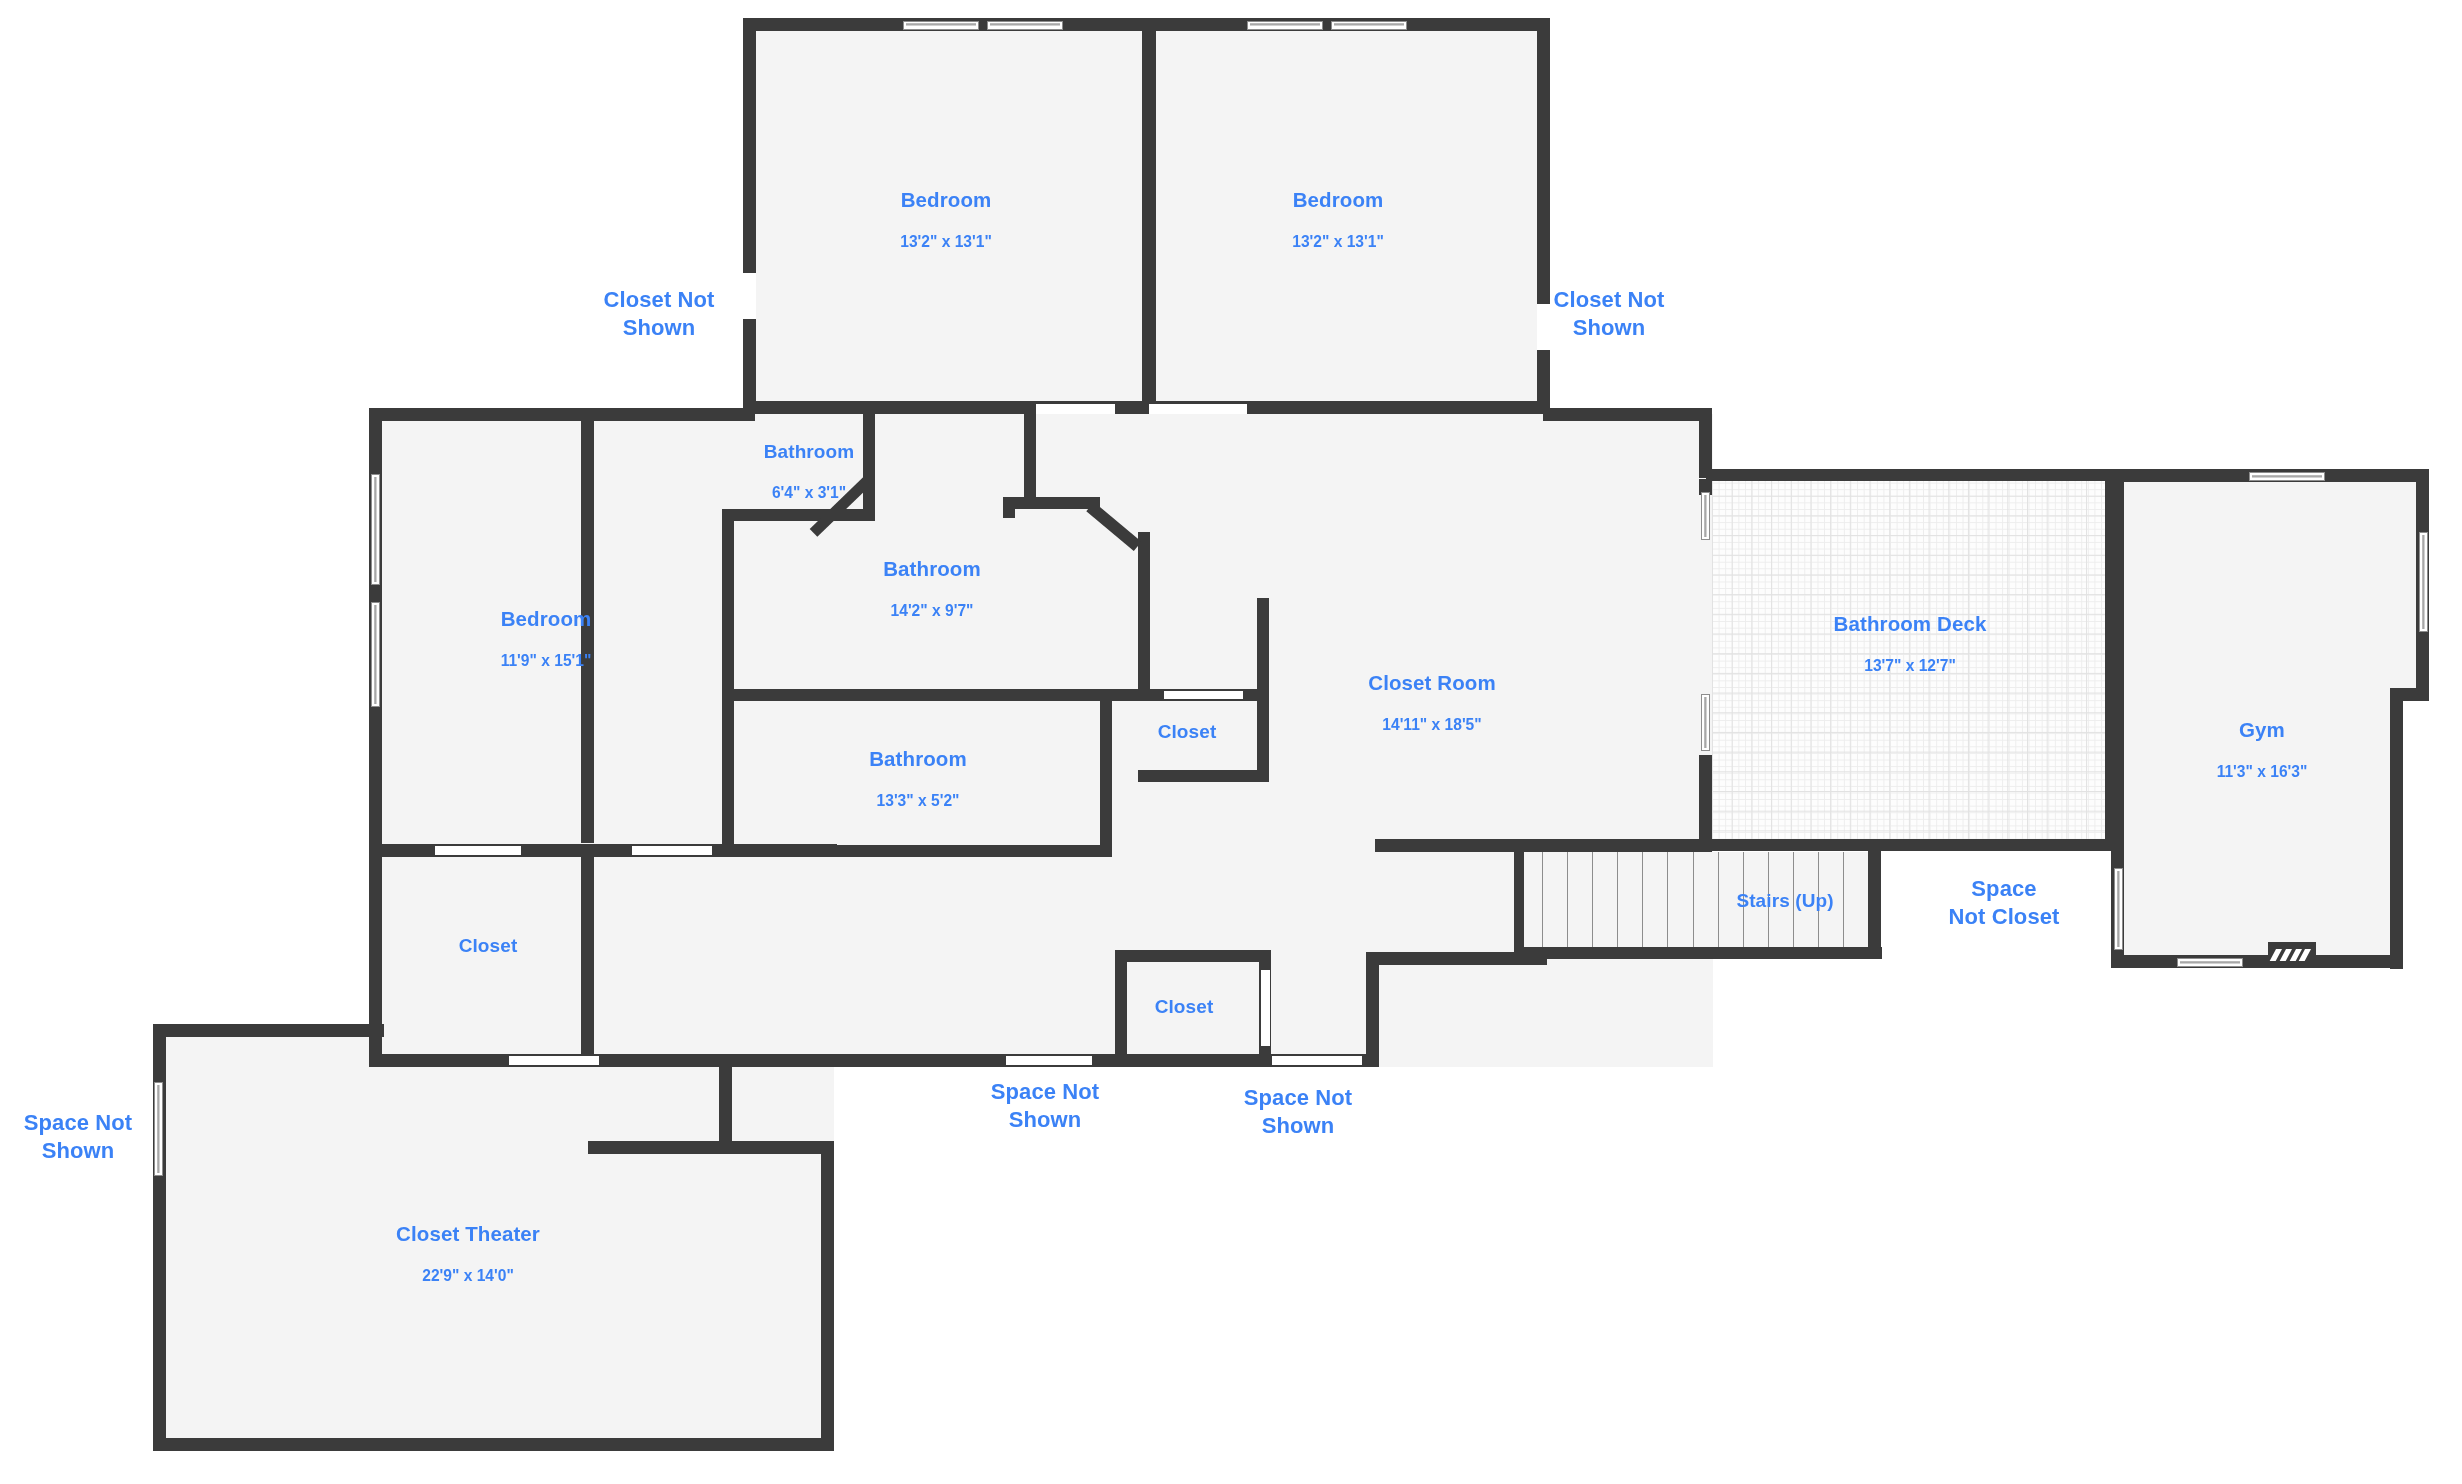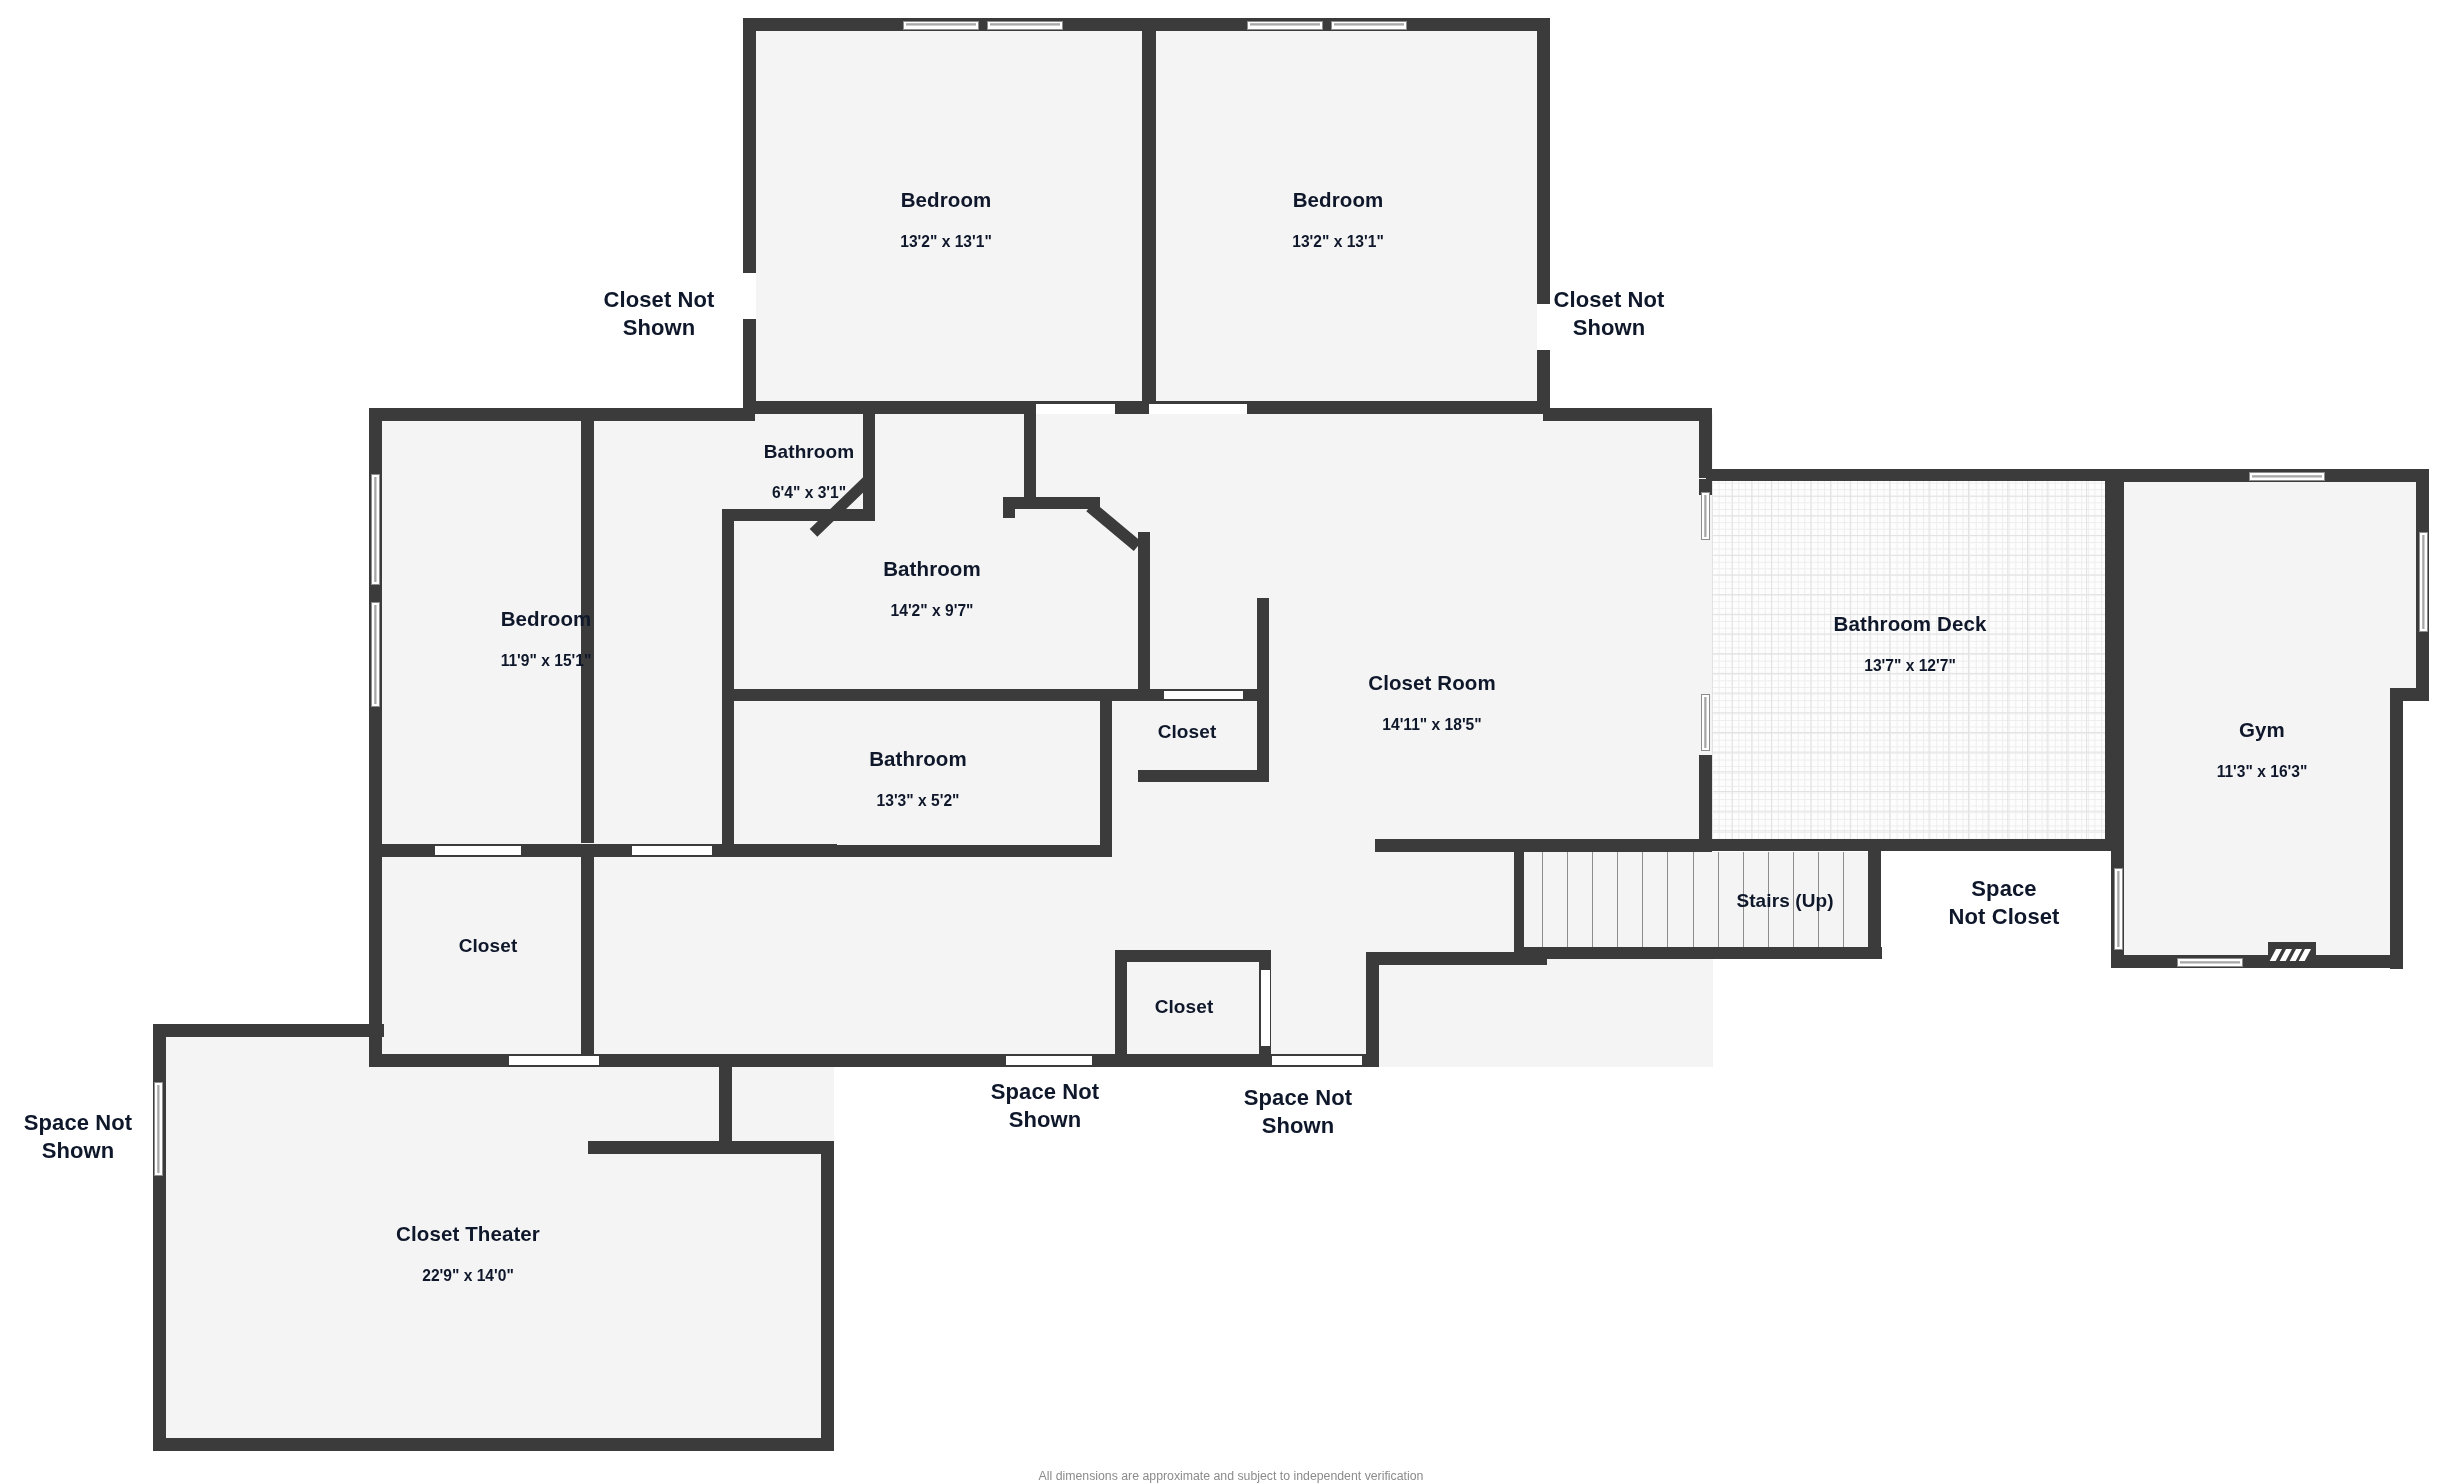"Bedroom" .label { color: #0f172a -> #3b82f6 }
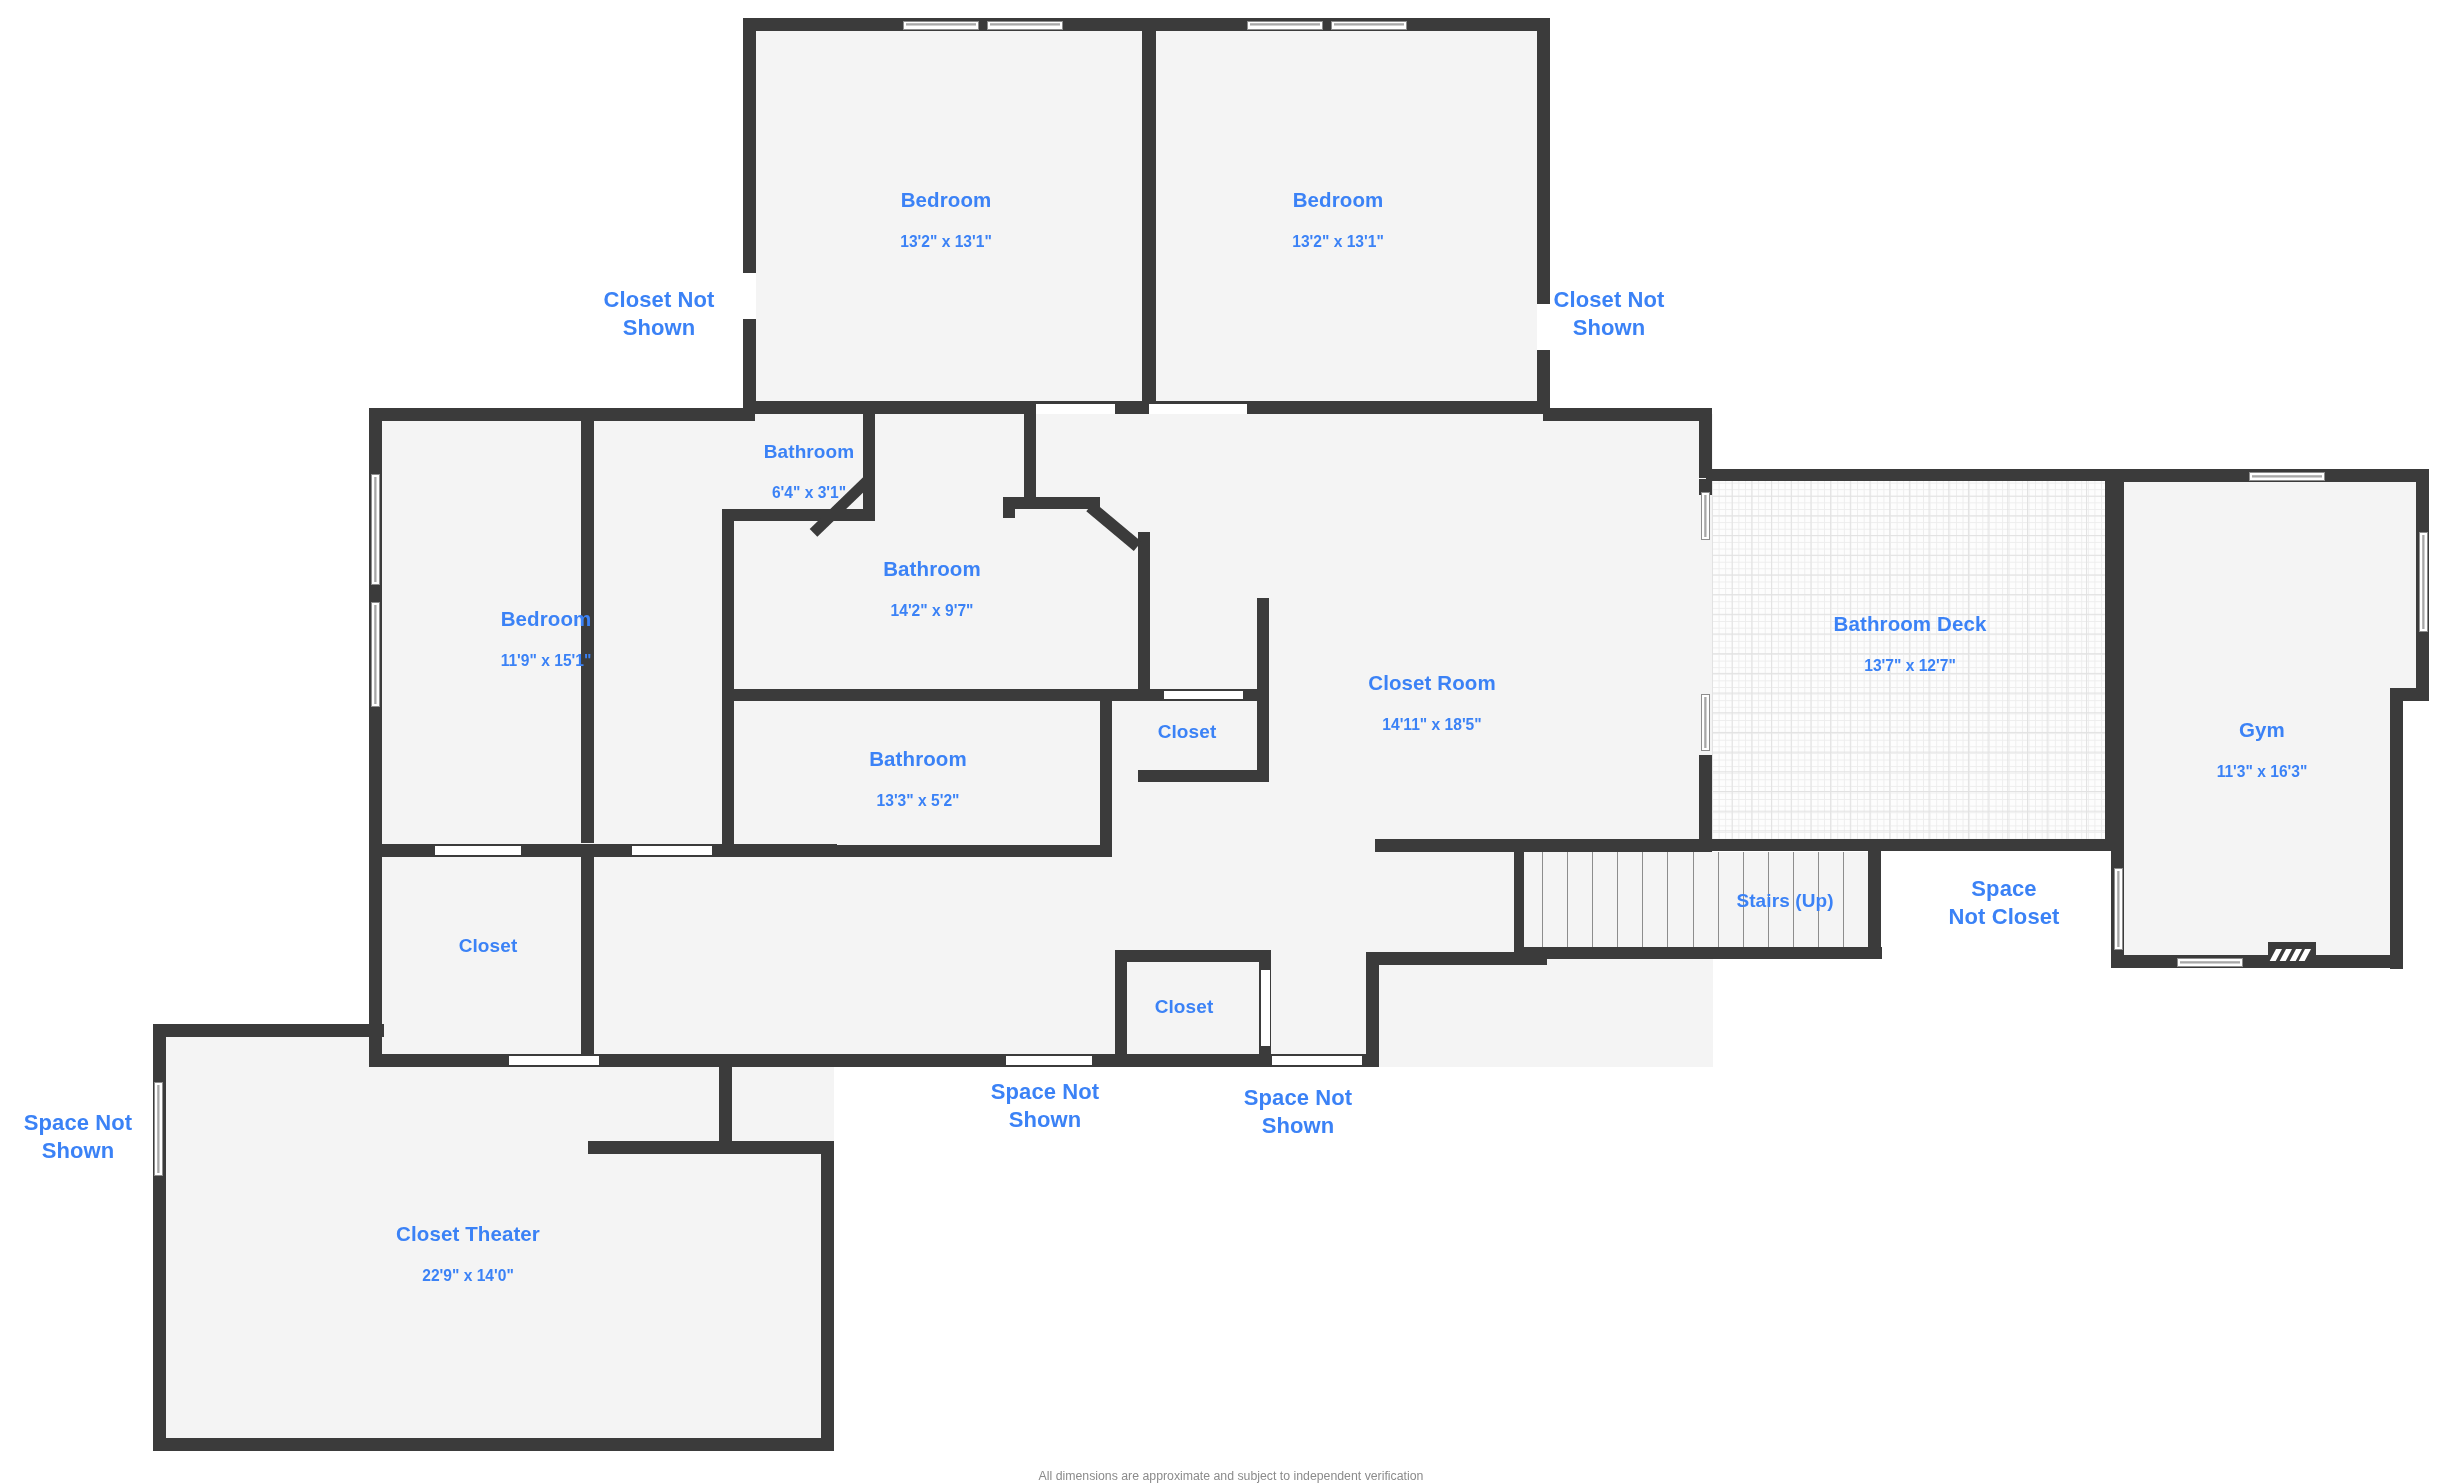"All dimensions are approximate and" div.disclaimer { html: <div>All dimensions are approximate and subject to independent verification</div> -> none }
